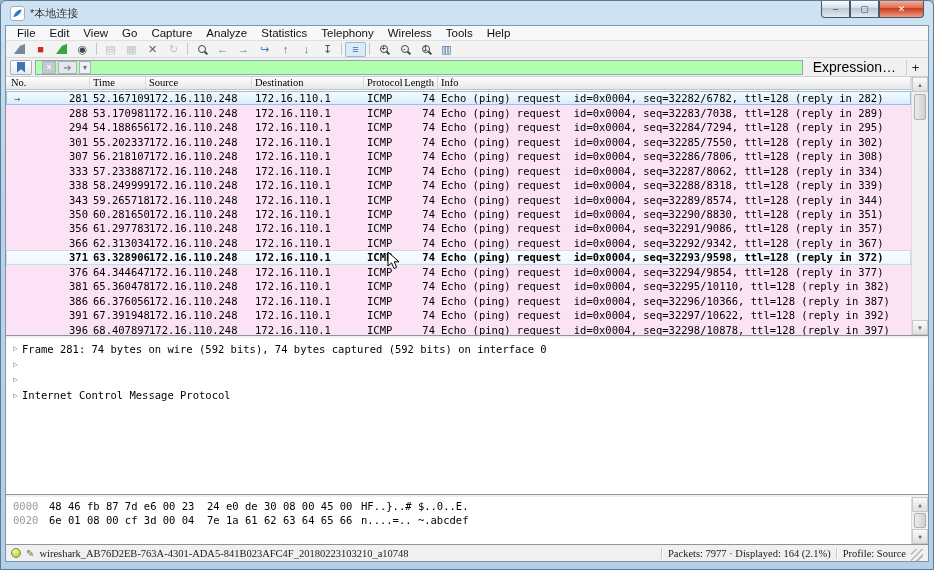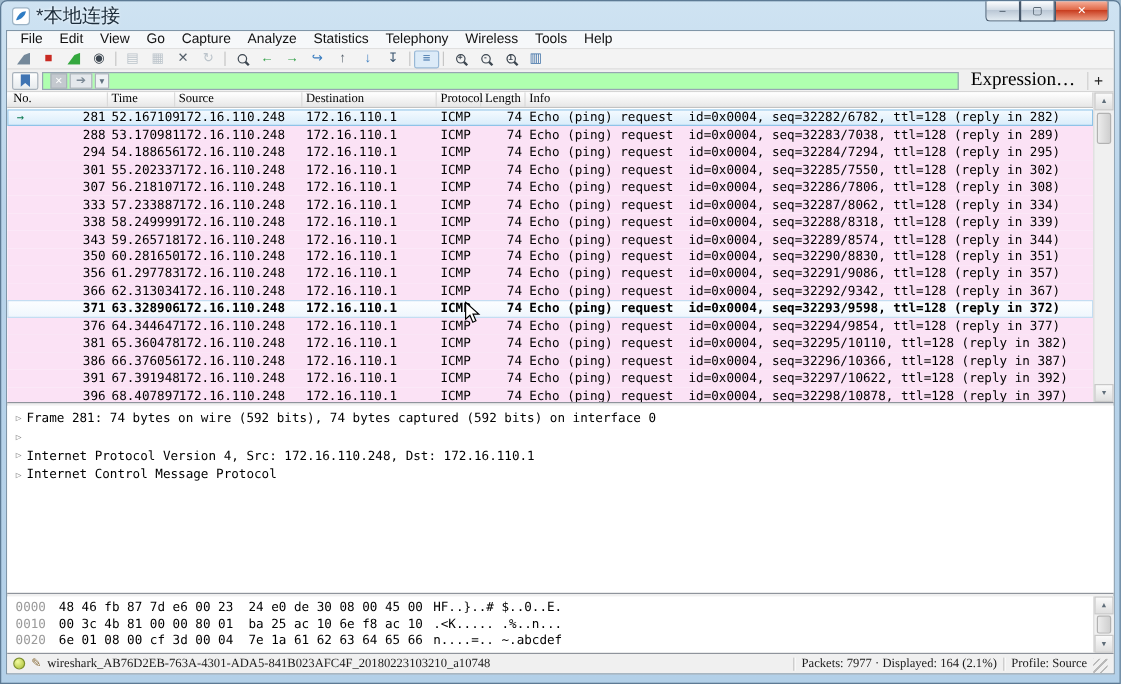"*本地连接" .title-text { font-size: 16px -> 11px }
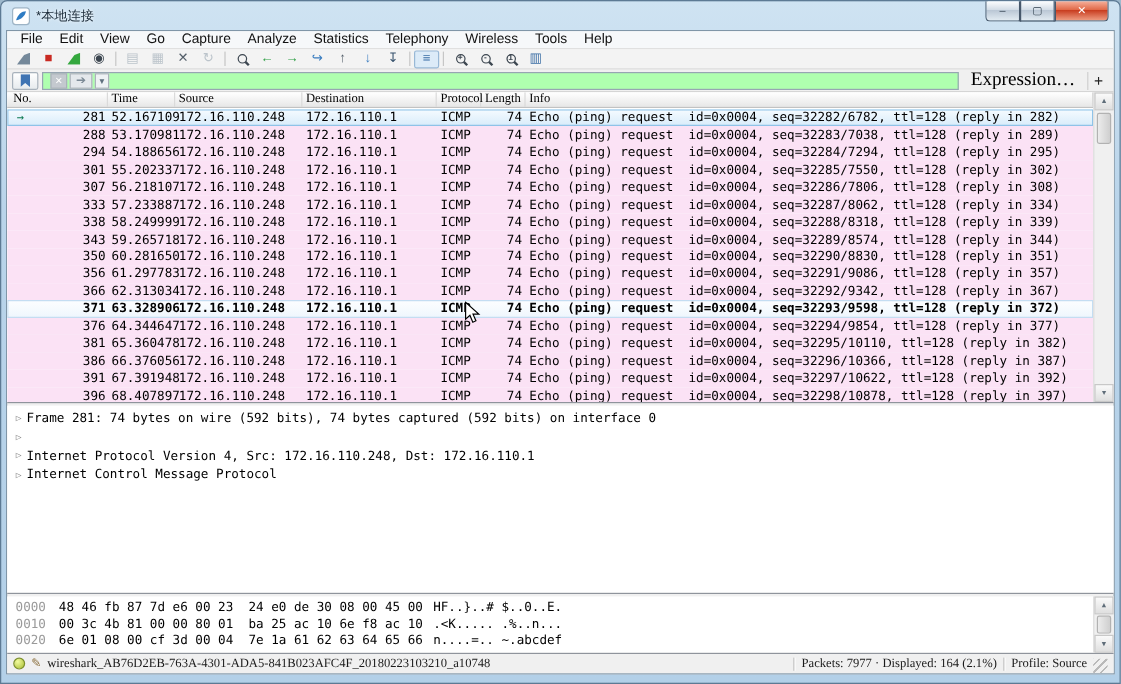"Expression…" .expr-btn { font-family: Liberation Serif, serif -> Liberation Sans, sans-serif; font-size: 16px -> 14px }
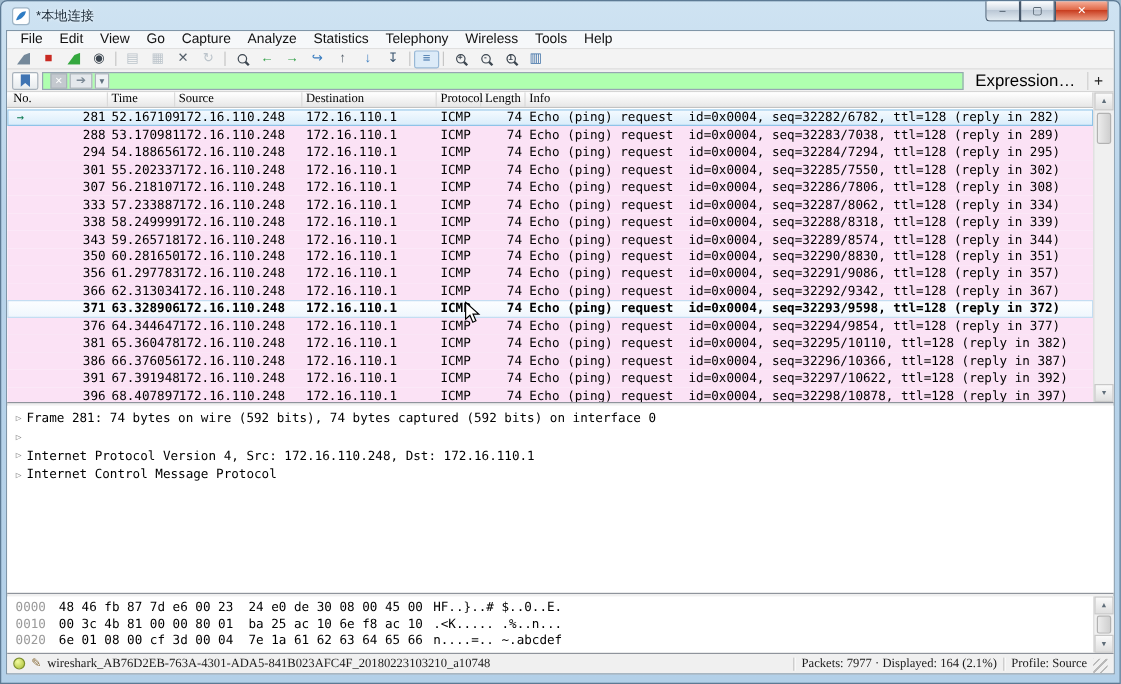"Internet Protocol Version 4, Src:" span { html: <span>Internet Protocol Version 4, Src: 172.16.110.248, Dst: 172.16.110.1</span> -> none }
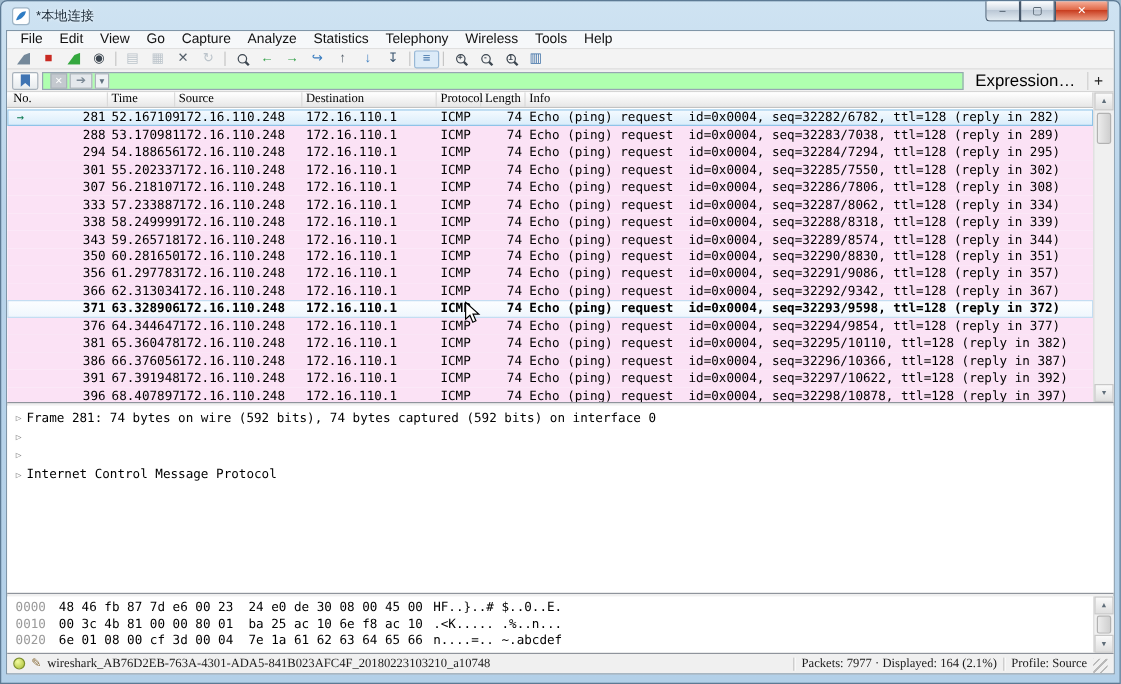"0010" div.hline { html: <div><span>0010</span><span>00 3c 4b 81 00 00 80 01 ba 25 ac 10 6e f8 ac 10</span><span>.&lt;K..... .%..n...</span></div> -> none }
